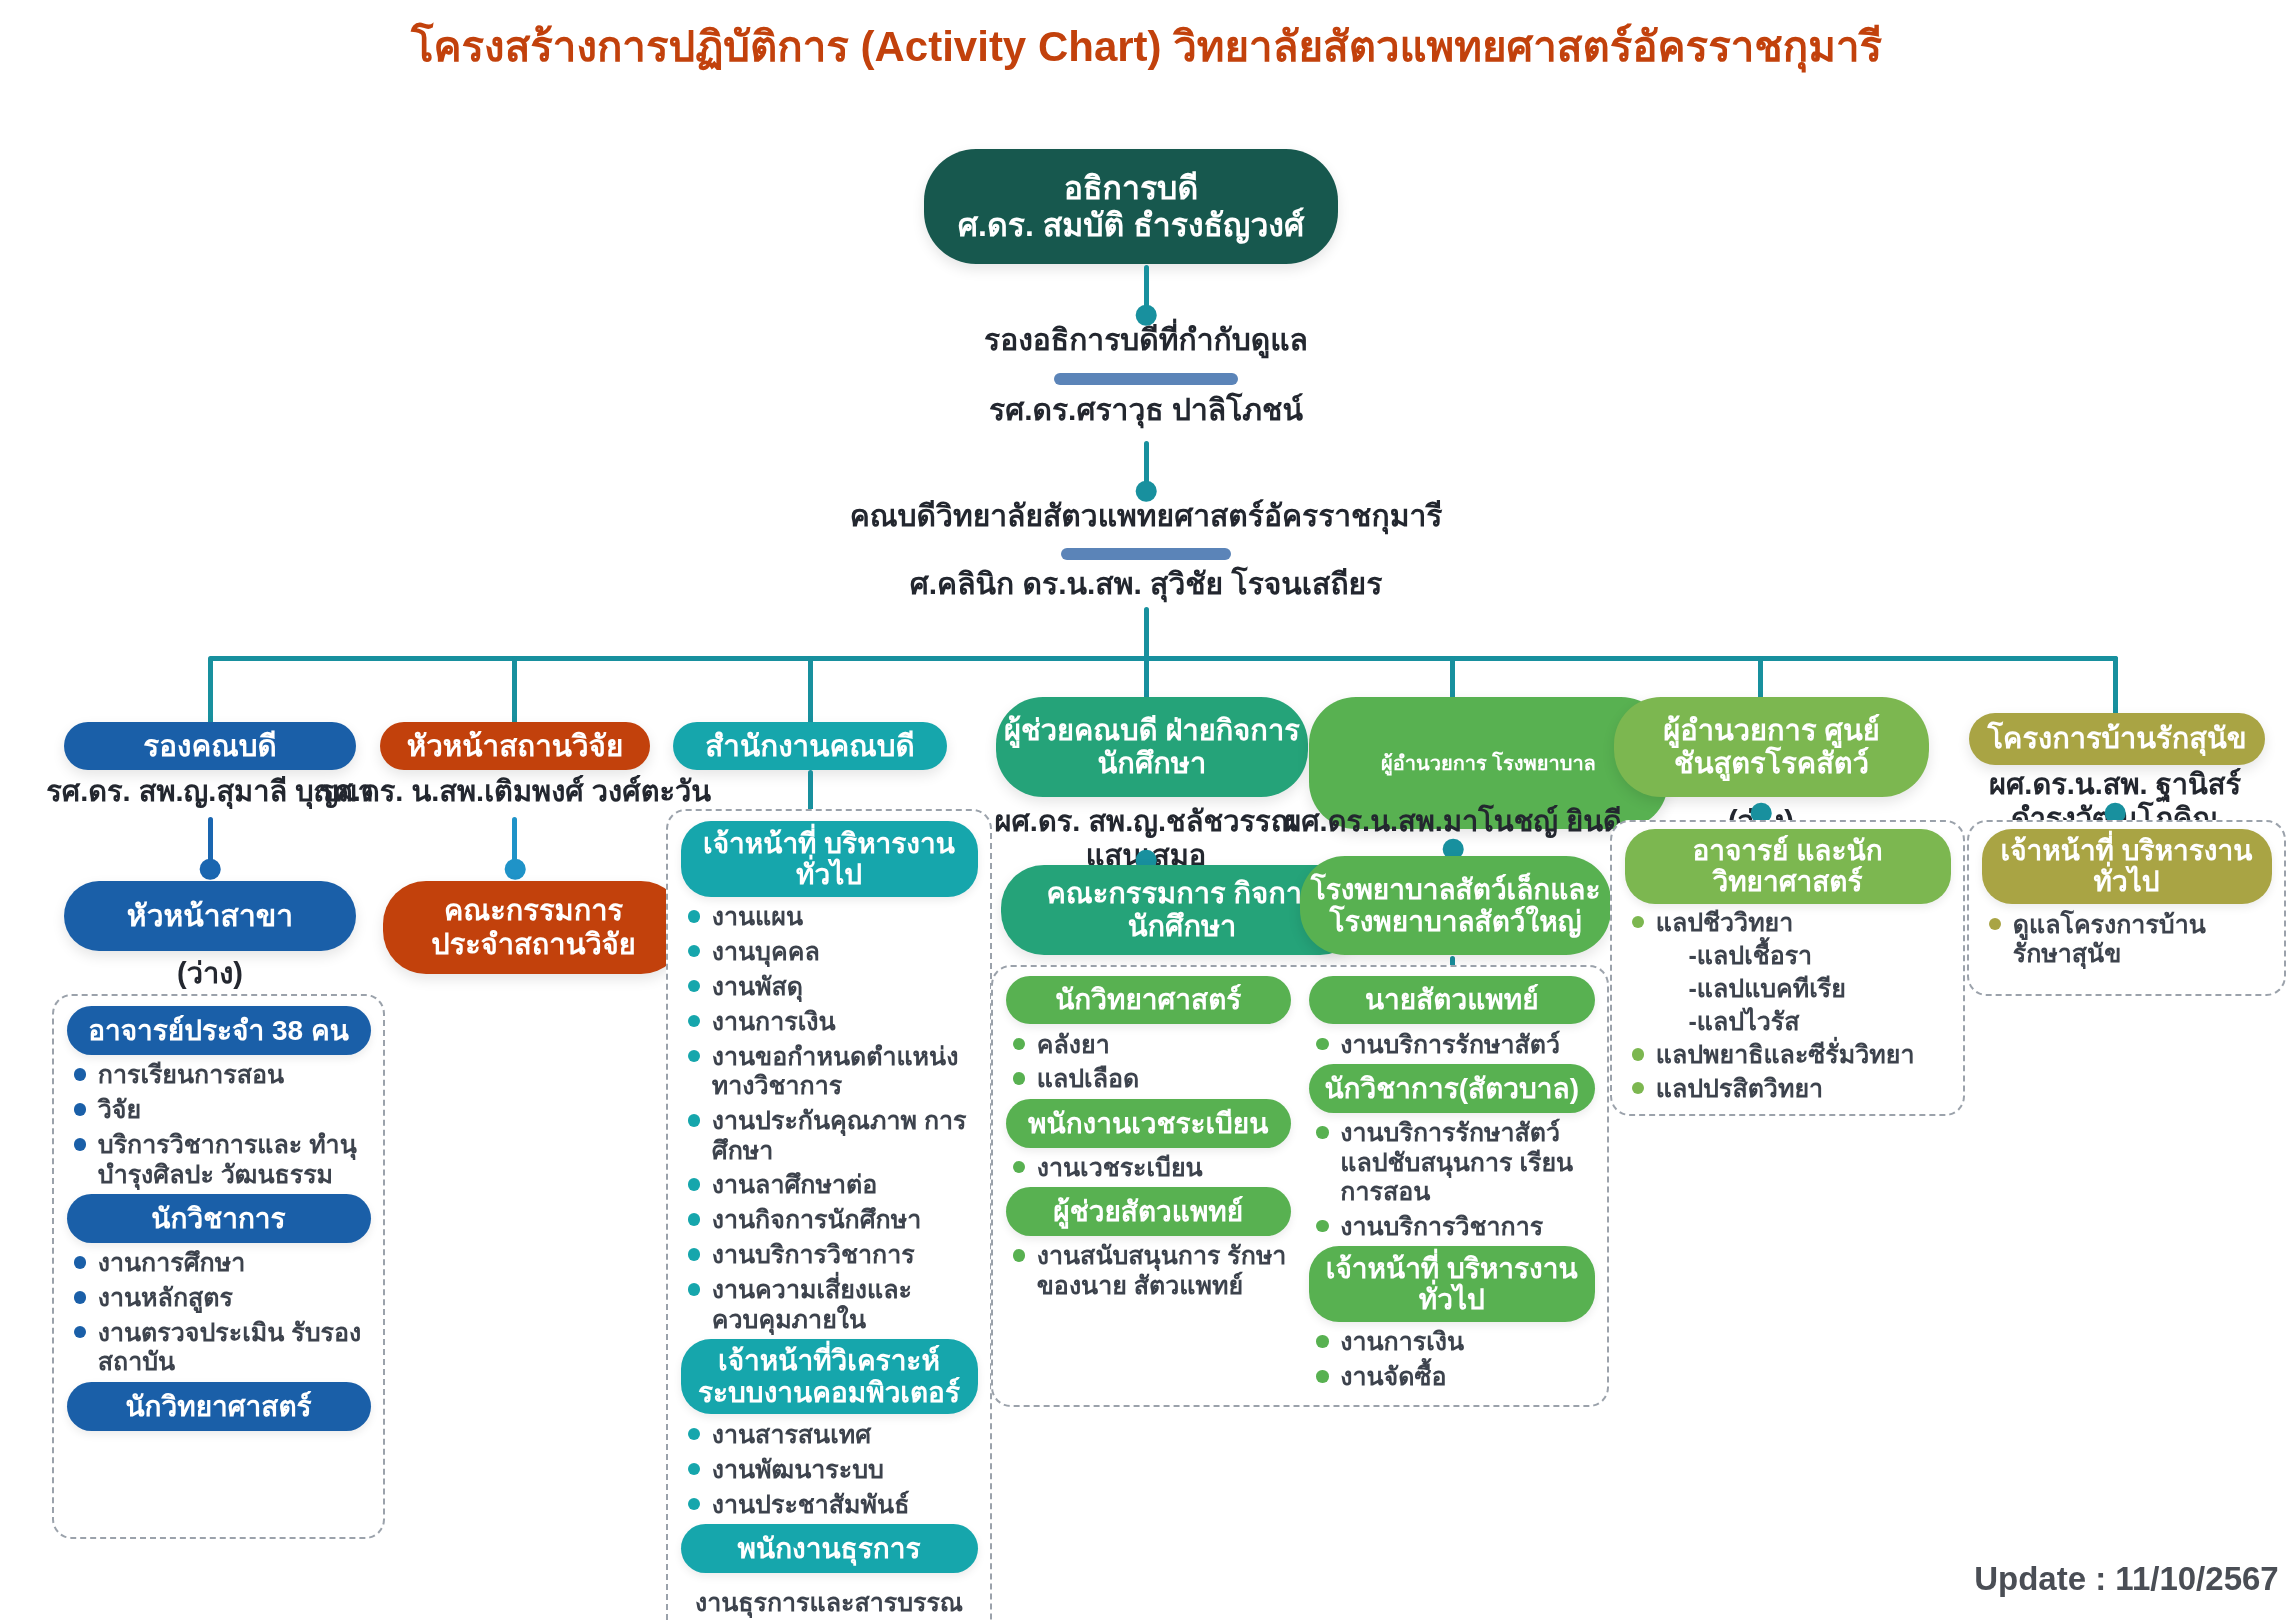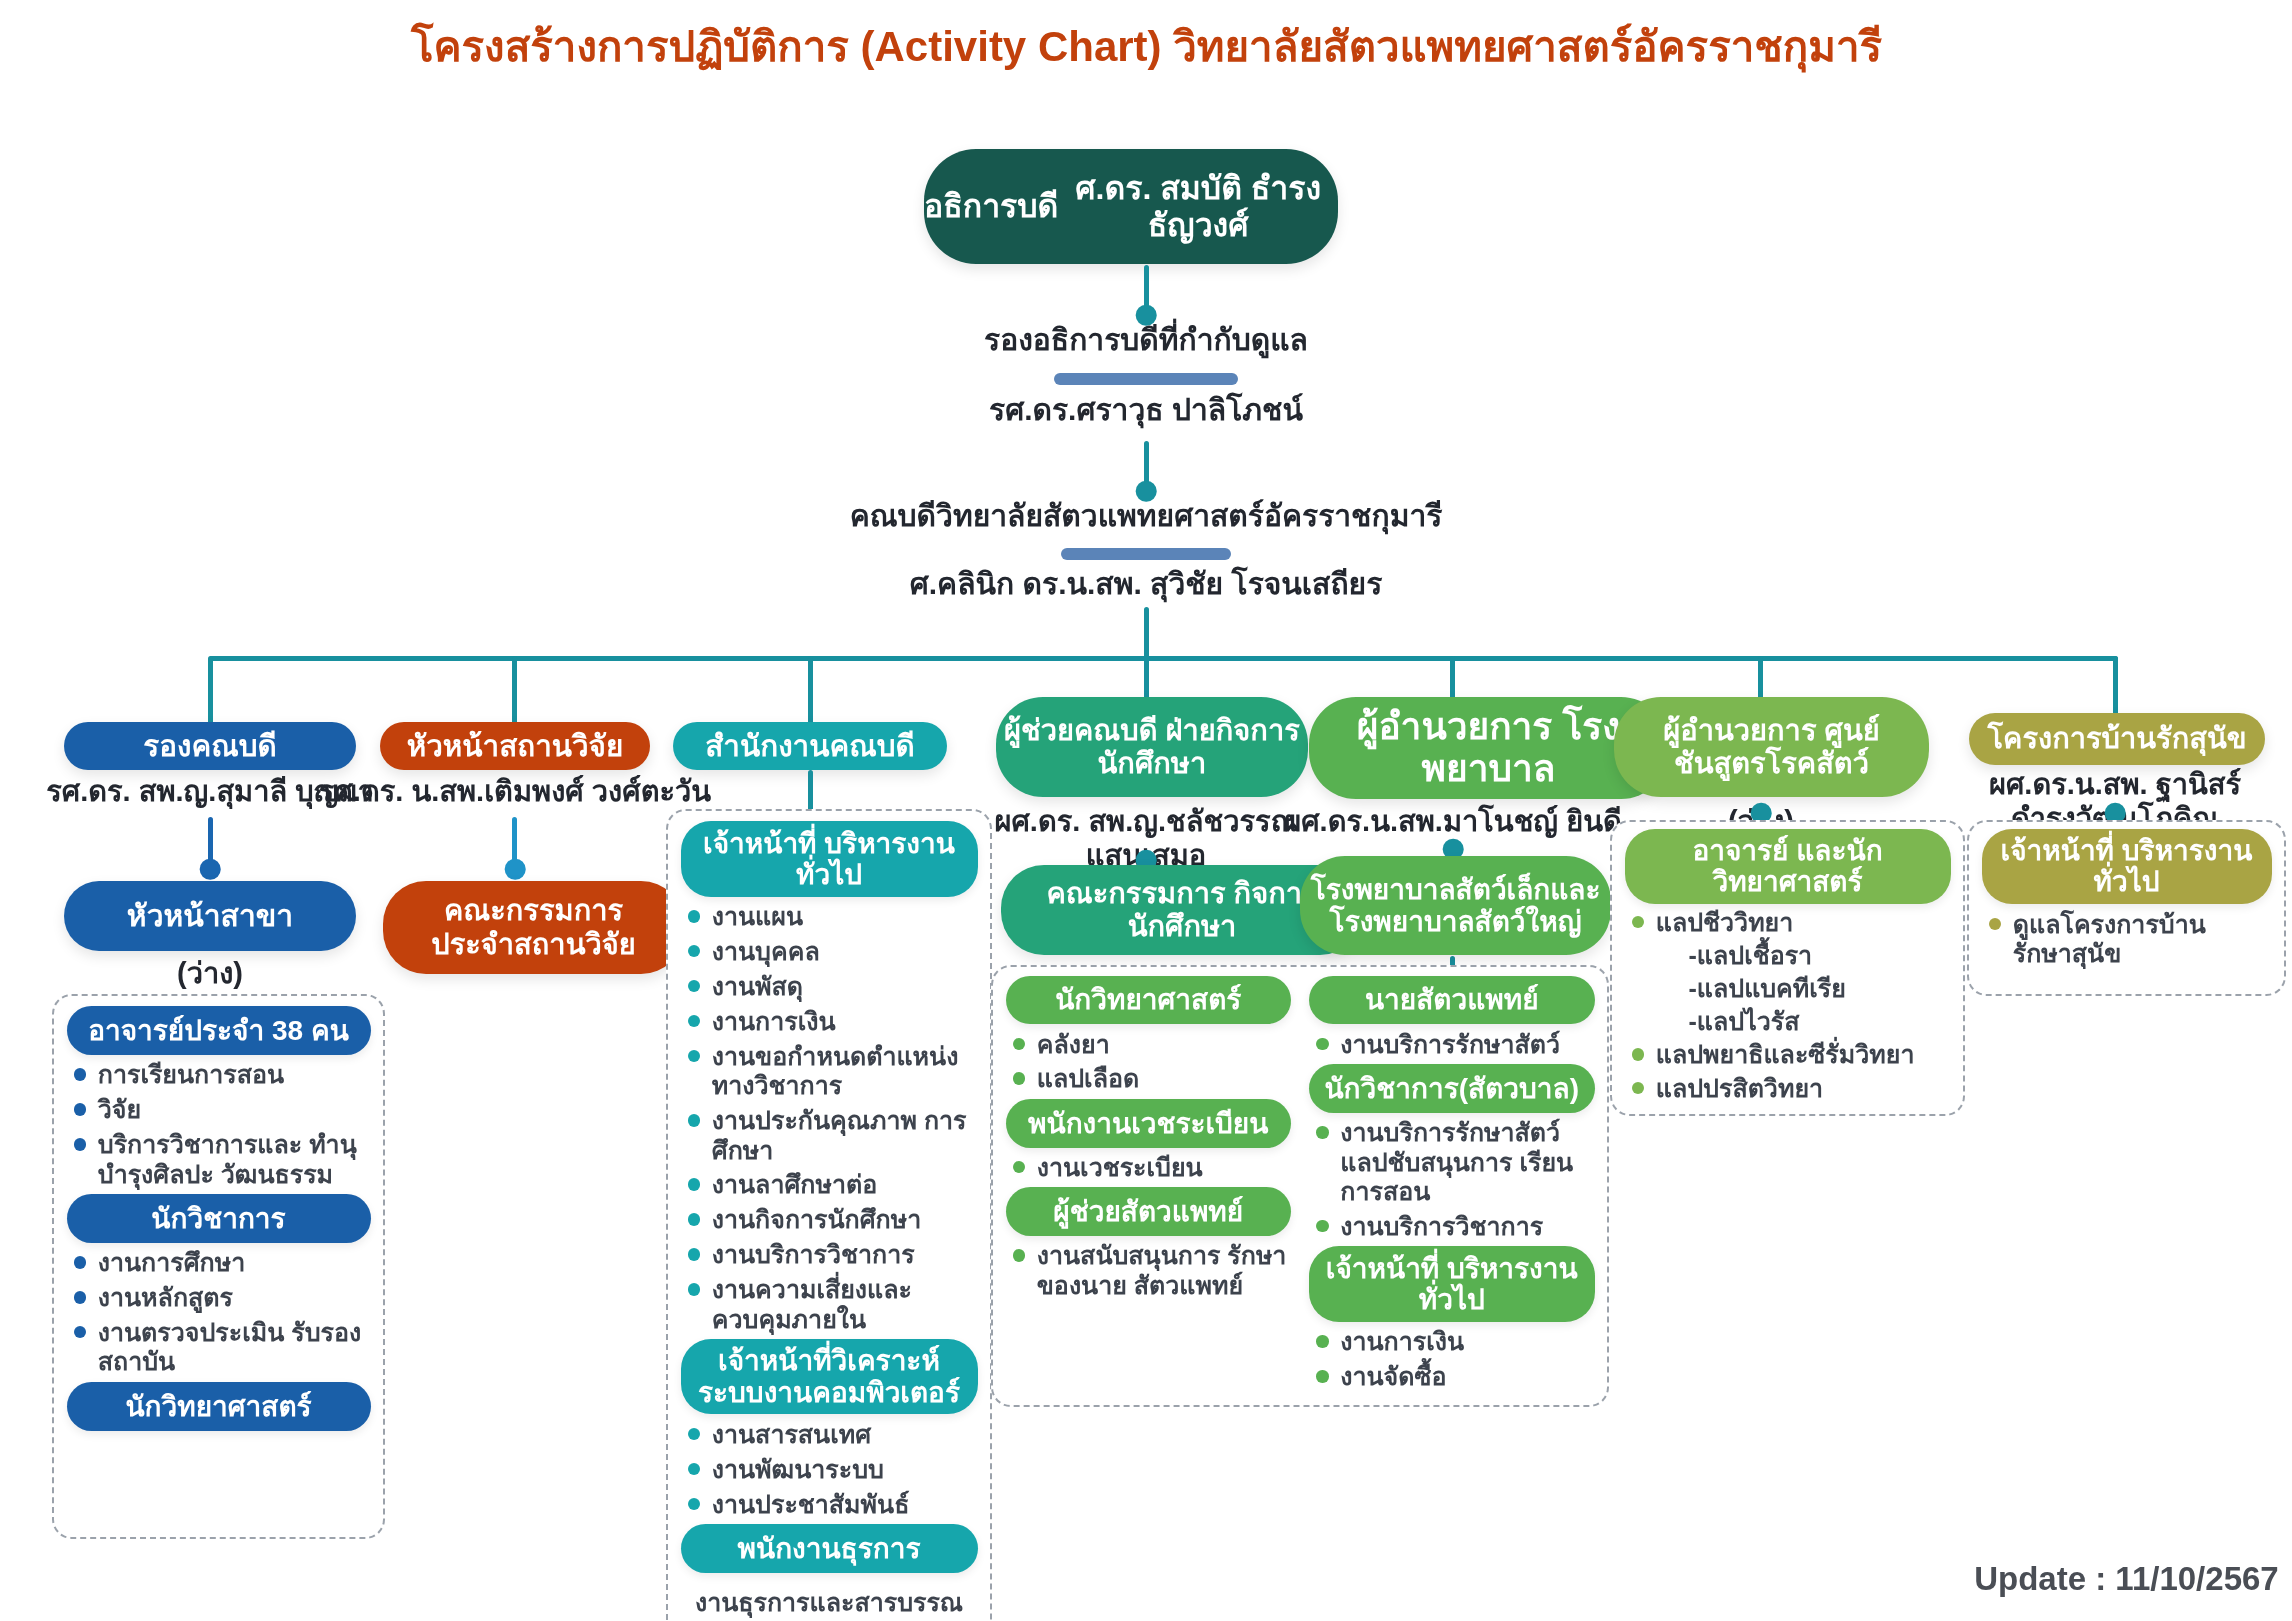"อธิการบดี" .root { flex-direction: row -> column }
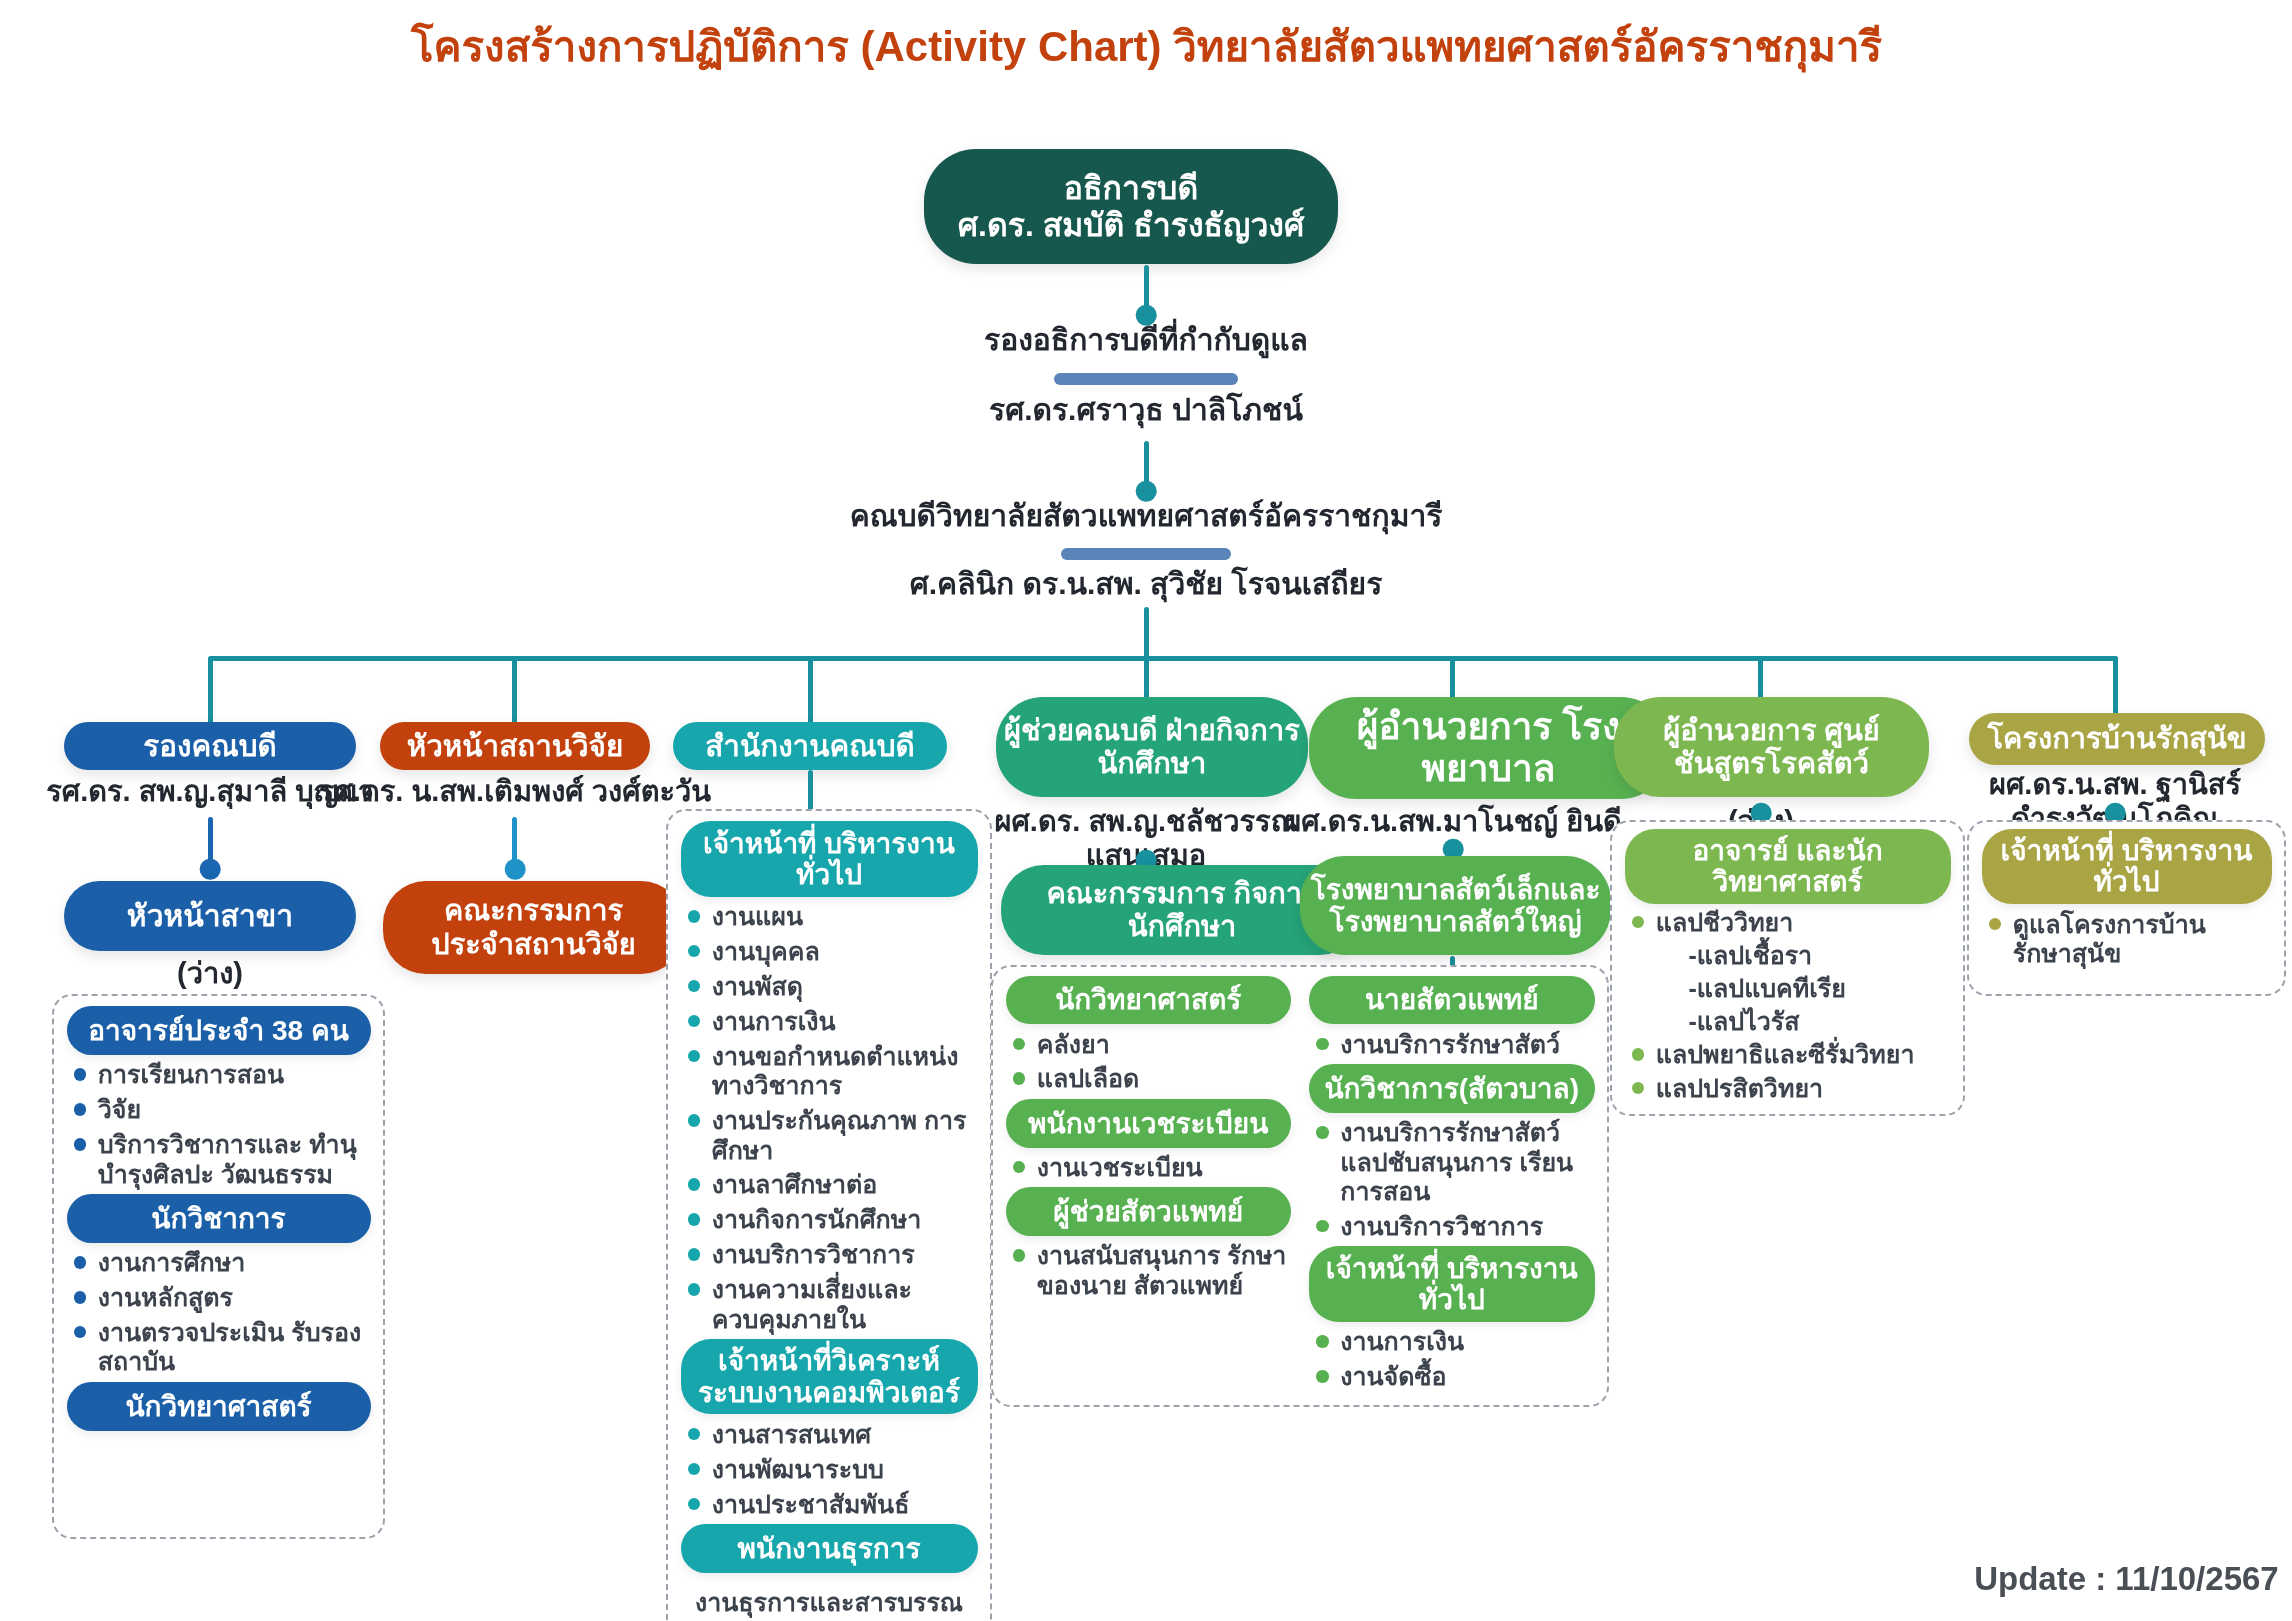"ผู้อำนวยการ โรงพยาบาล" div.pill { font-size: 37px -> 20px; padding: 1px 36px -> 16px 36px }
